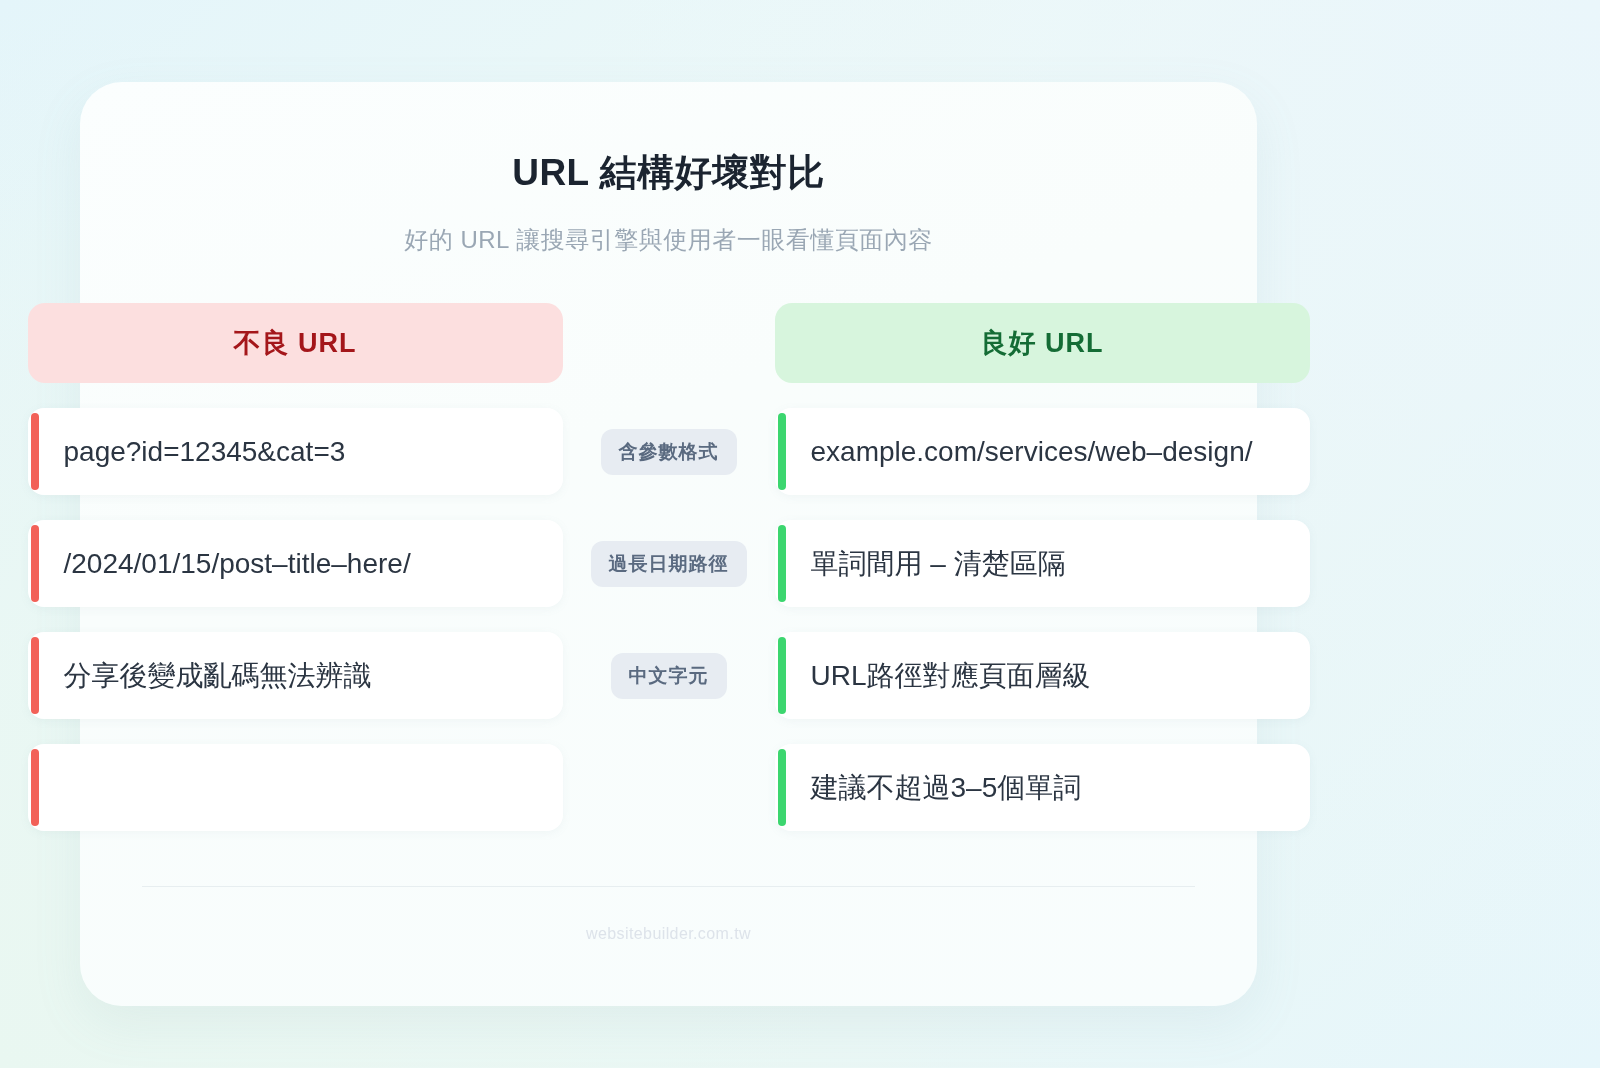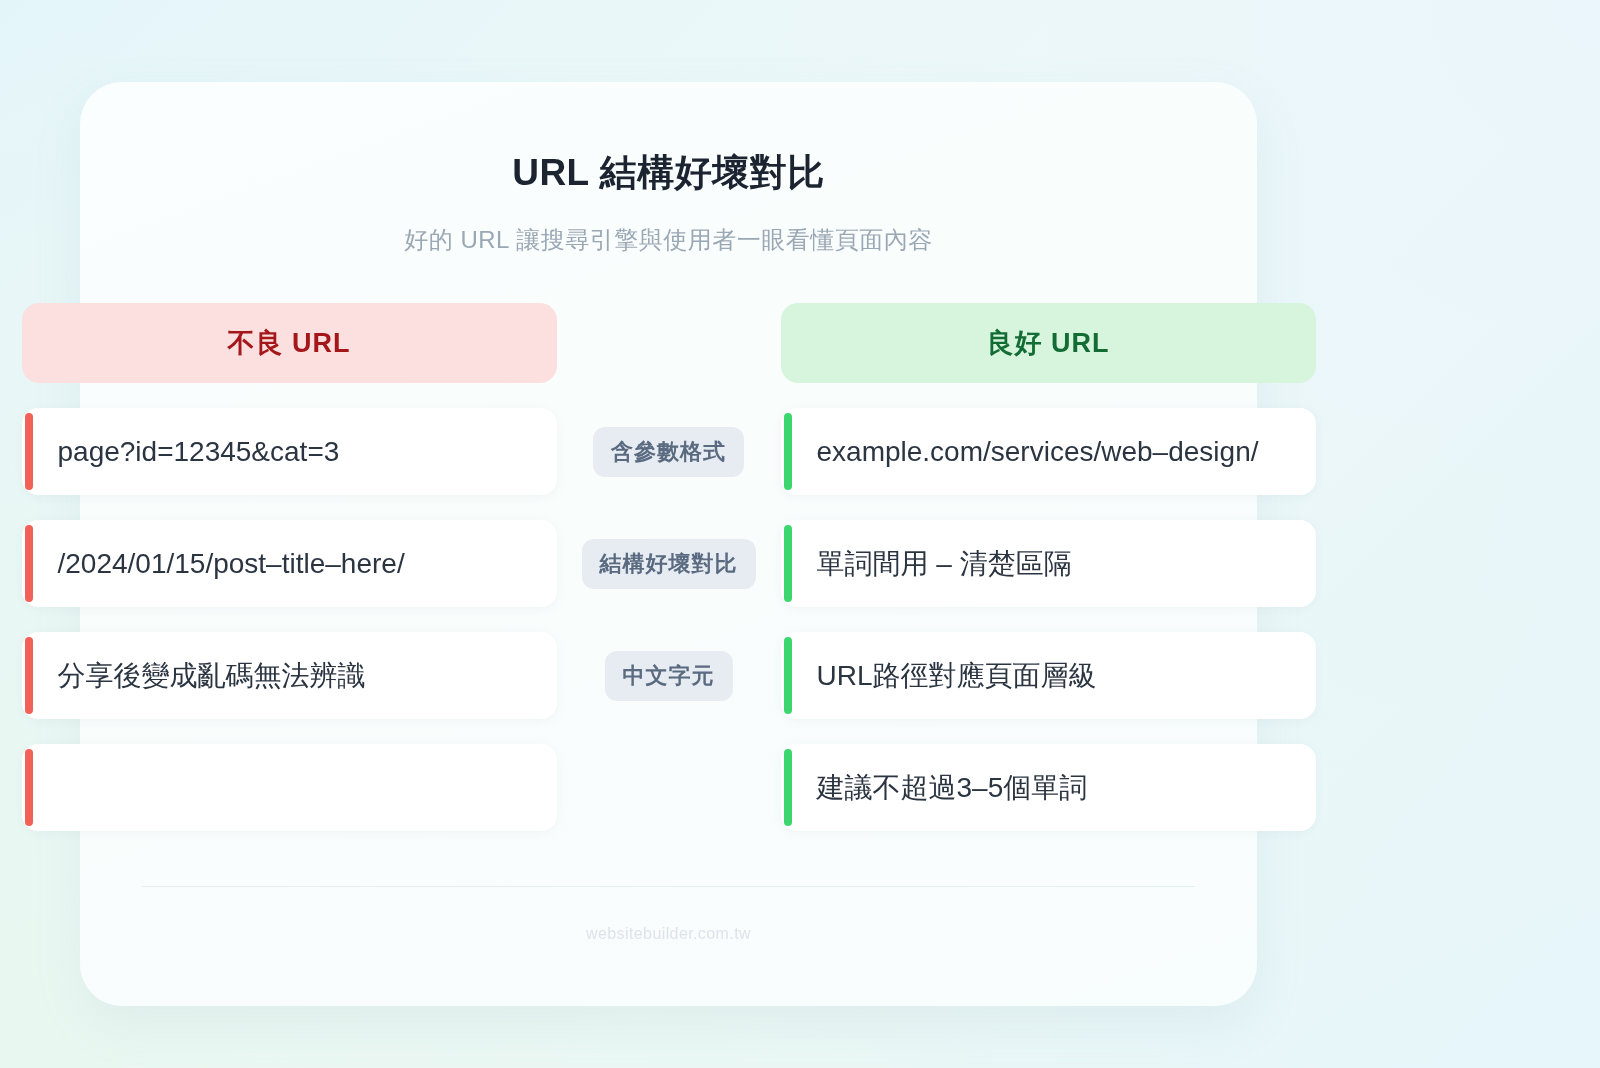"不良 URL" .compare { column-gap: 7px -> 1px }
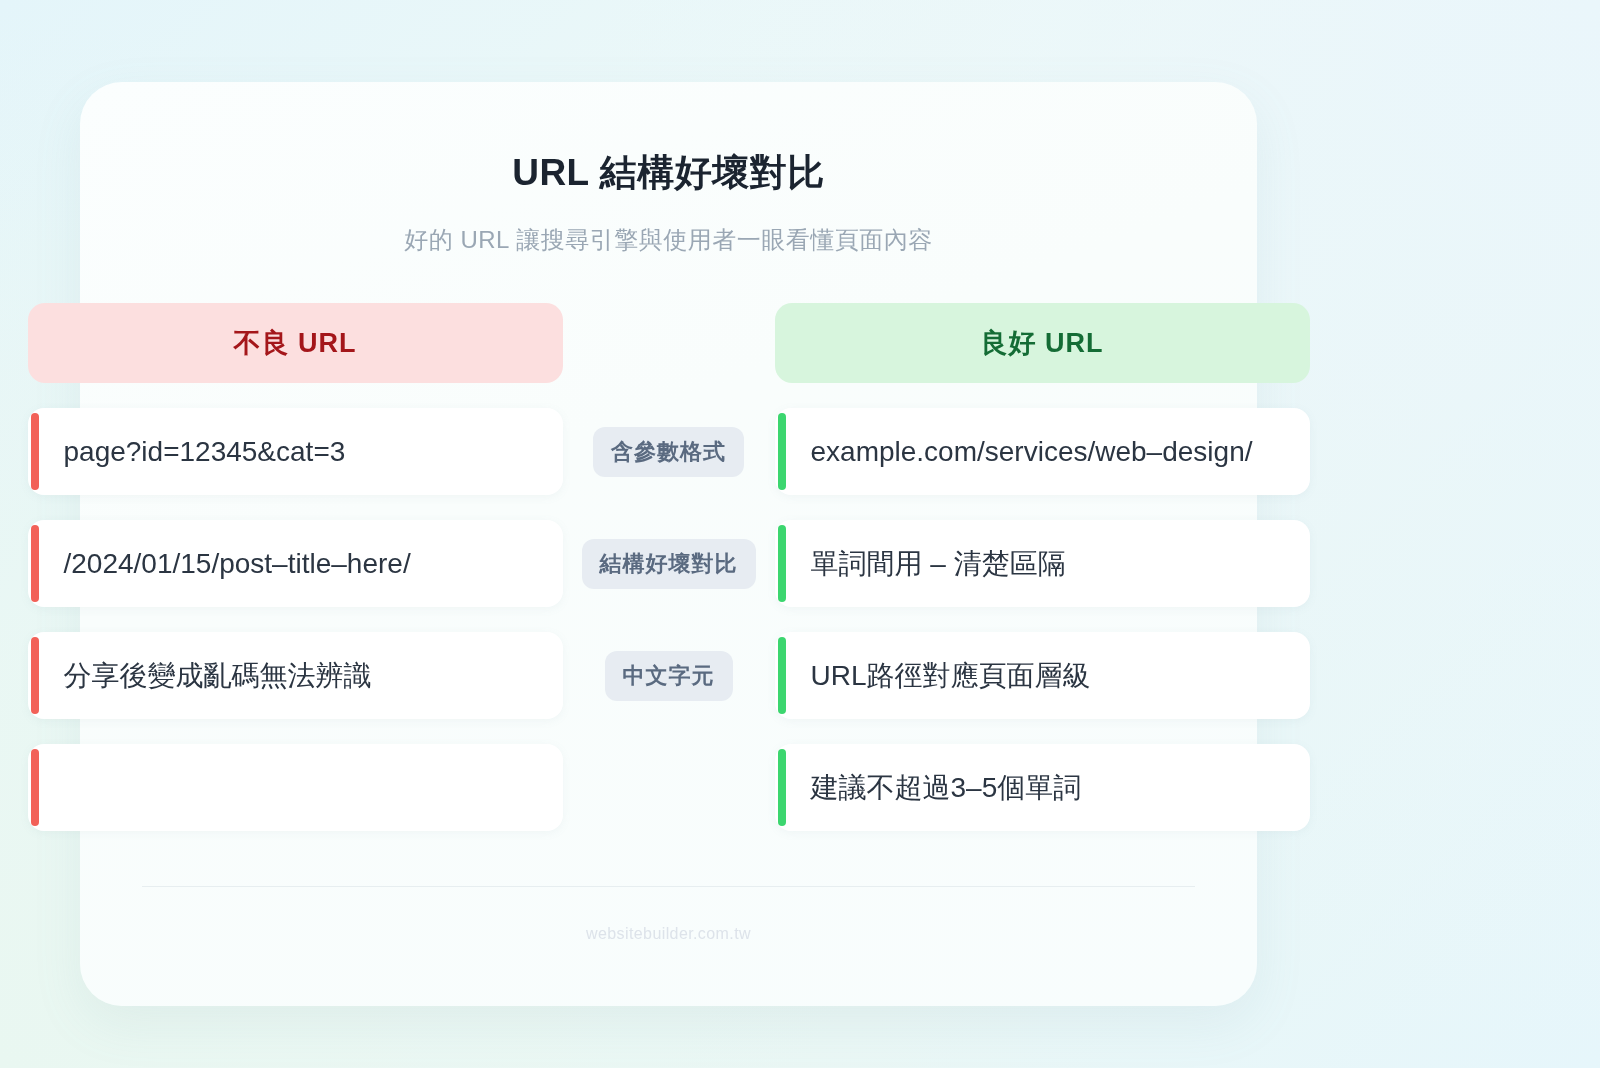"含參數格式" .mid-pill span { font-size: 22px -> 19px }
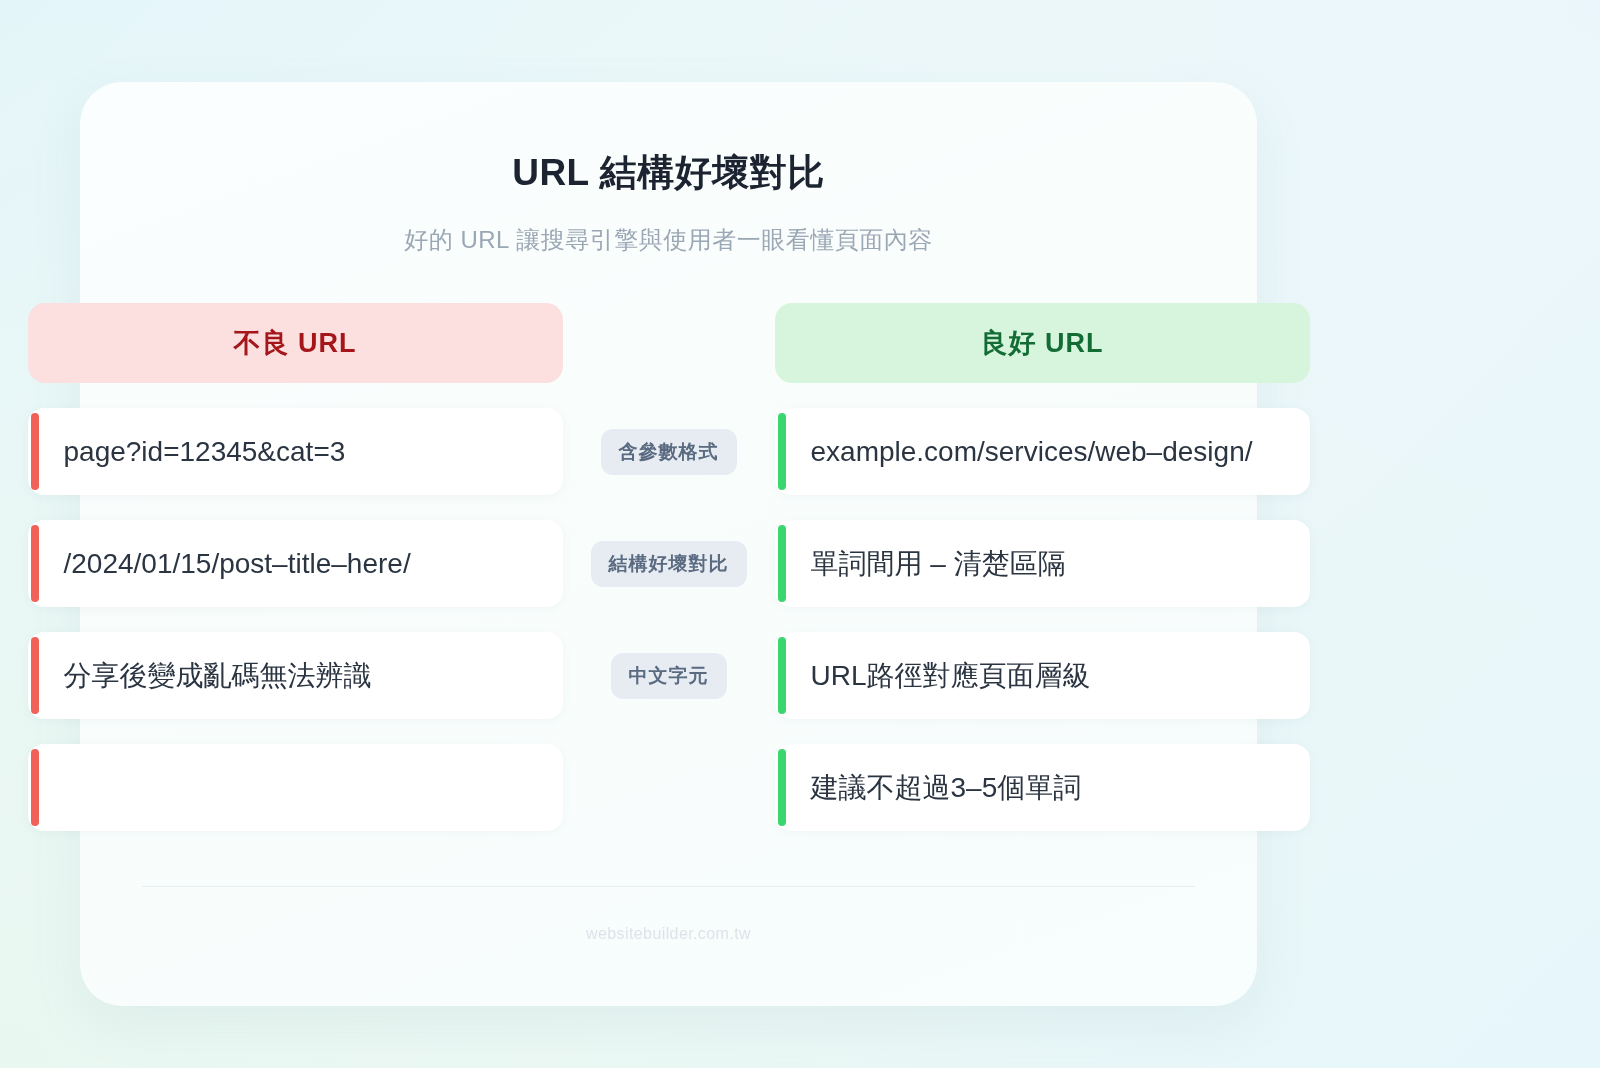"結構好壞對比" span { text: 結構好壞對比 -> 過長日期路徑 }
